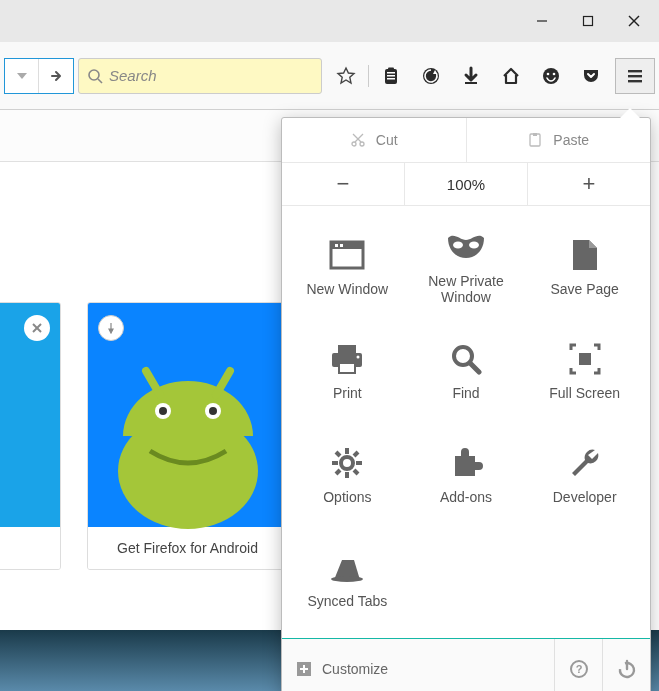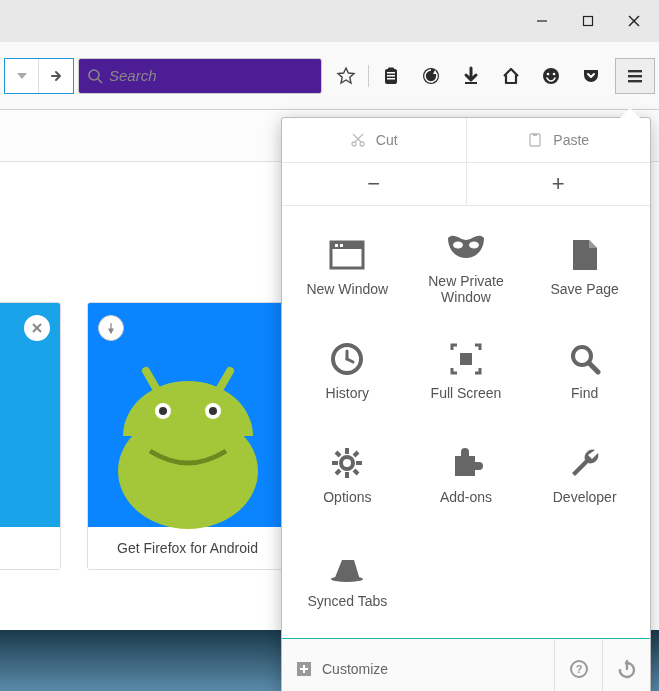"Search" .search-box { background: #4c1d95 -> #fef9c3 }
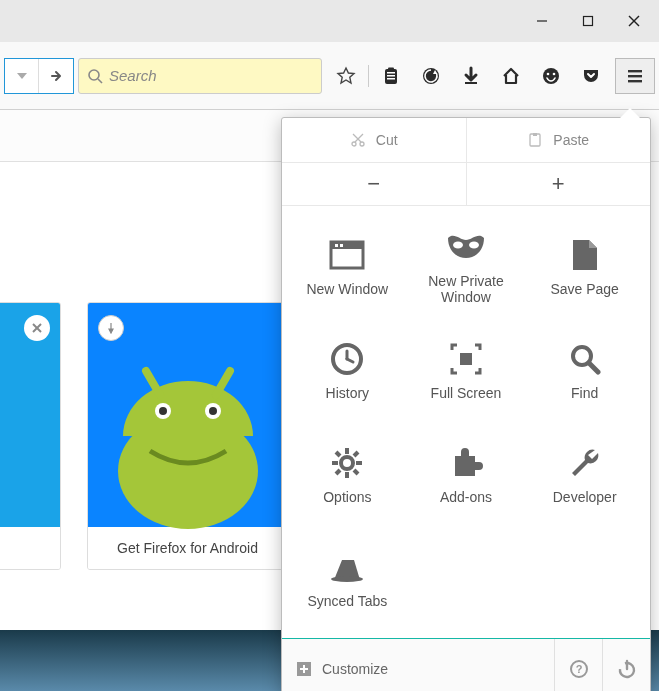"100%" div.zoom-cell { html: none -> <div>100%</div> }
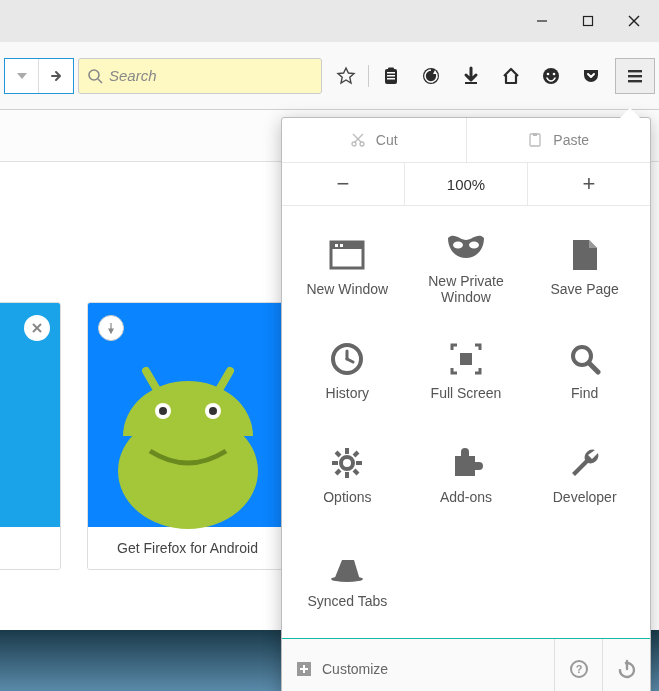"Print" div.grid-item { html: none -> <div> <div> <svg> <rect></rect> <rect></rect> <rect></rect> <circle></circle> </svg> </div> <span>Print</span> </div> }
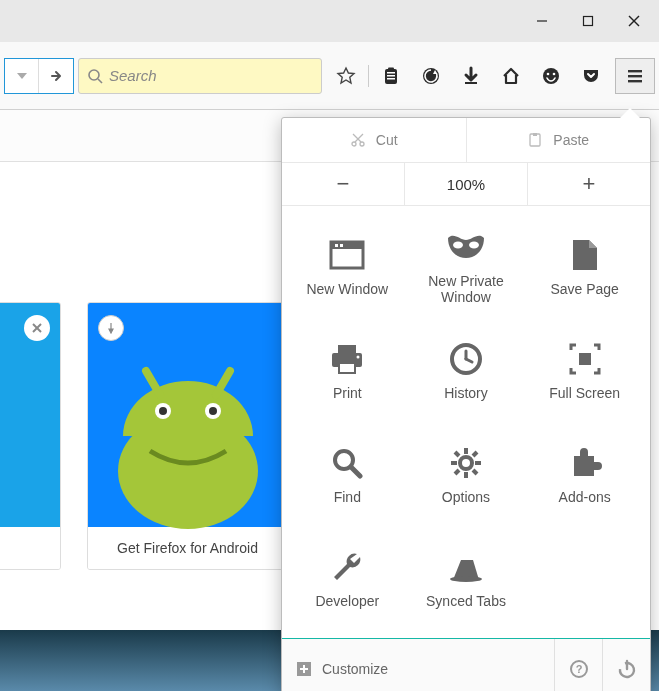"History" div.grid-item { html: <div> <div> <svg> <circle></circle> <line></line> <line></line> </svg> </div> <span>History</span> </div> -> none }
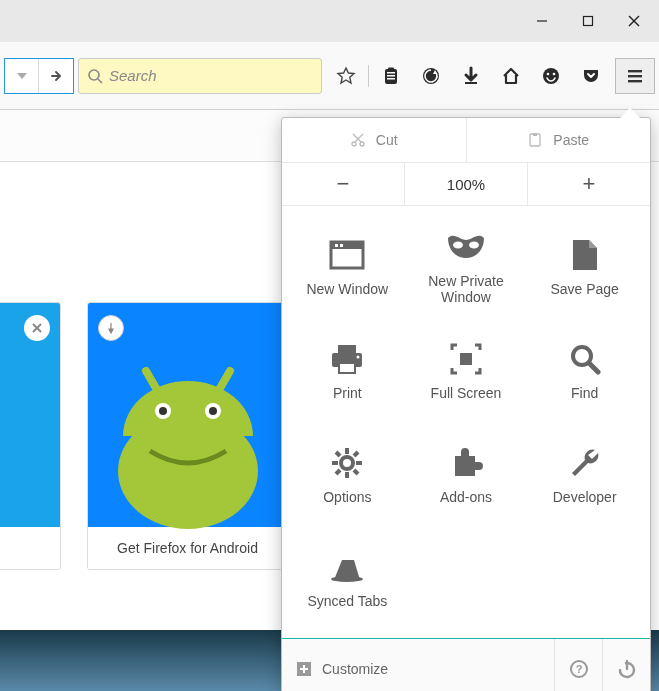"Full Screen" div.grid-item { order: before "Find" -> after "Find" }
